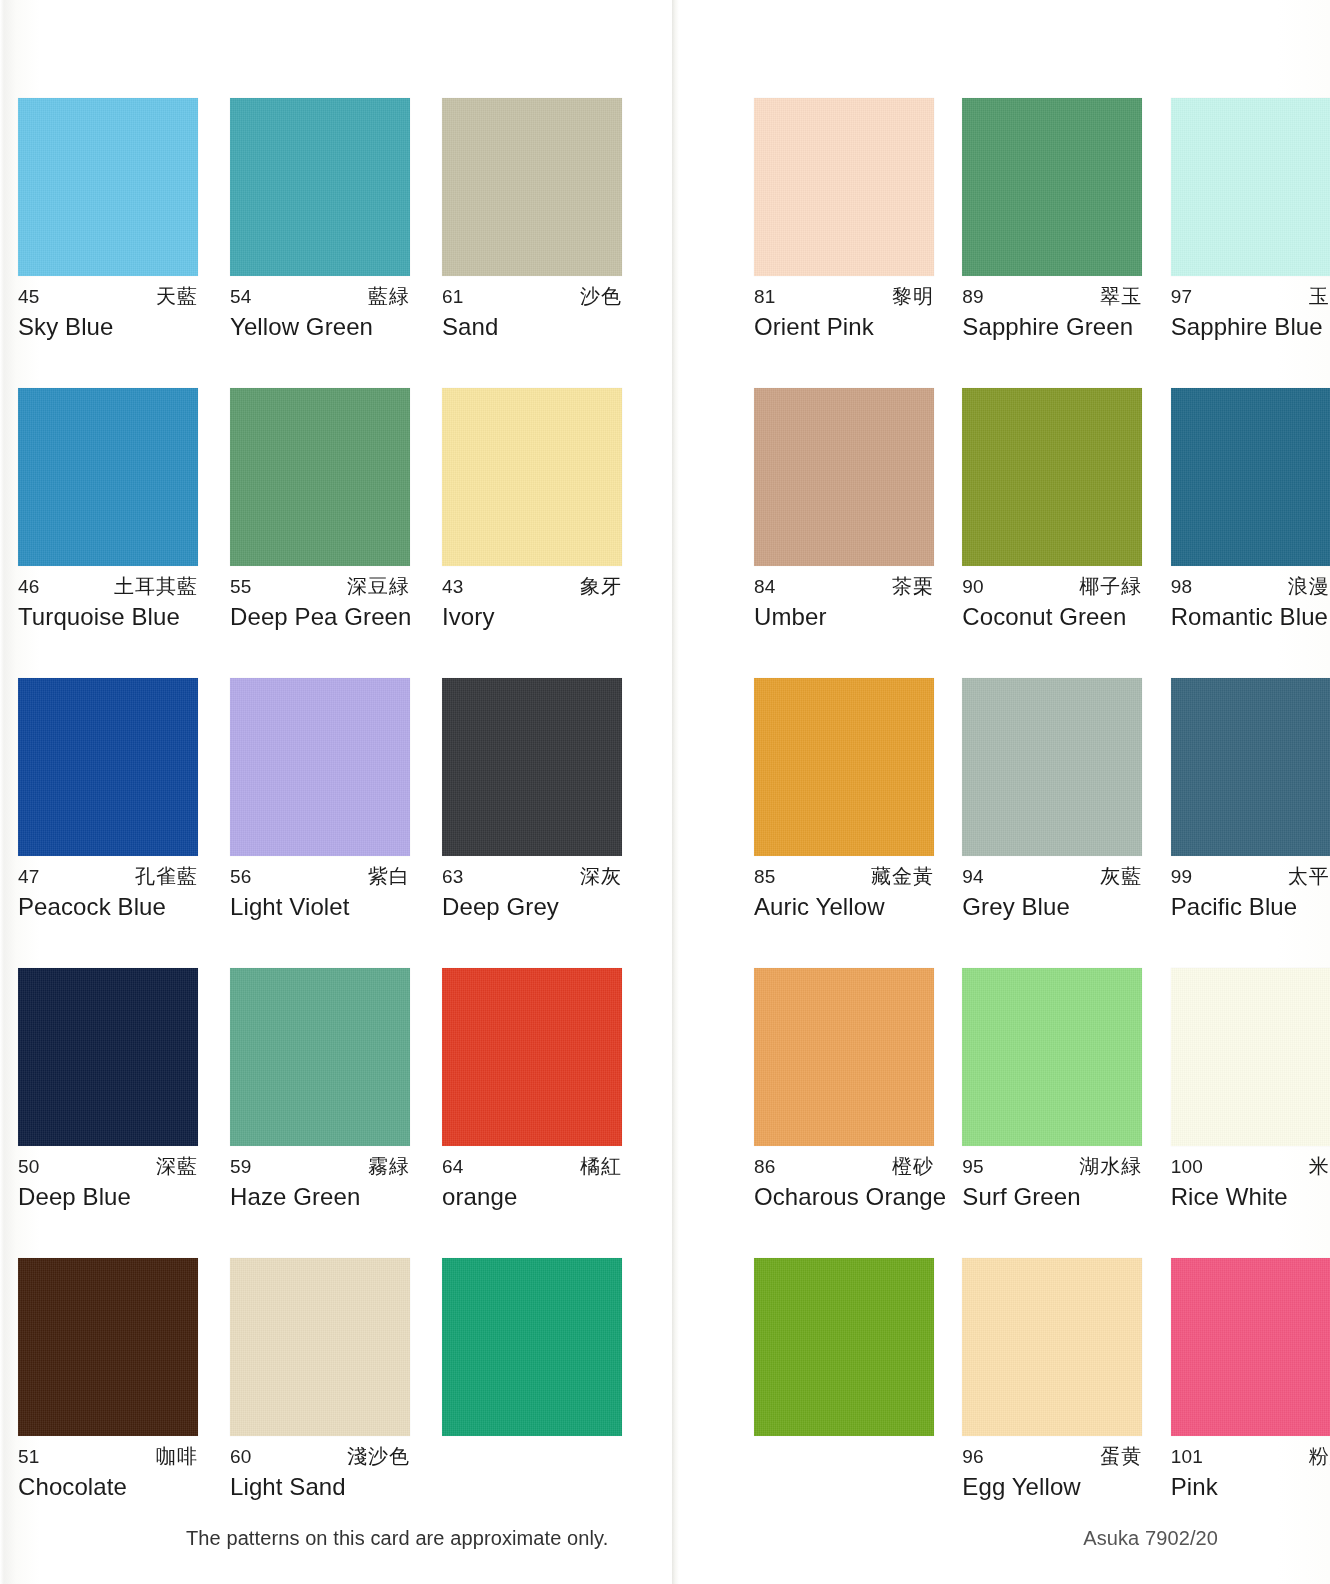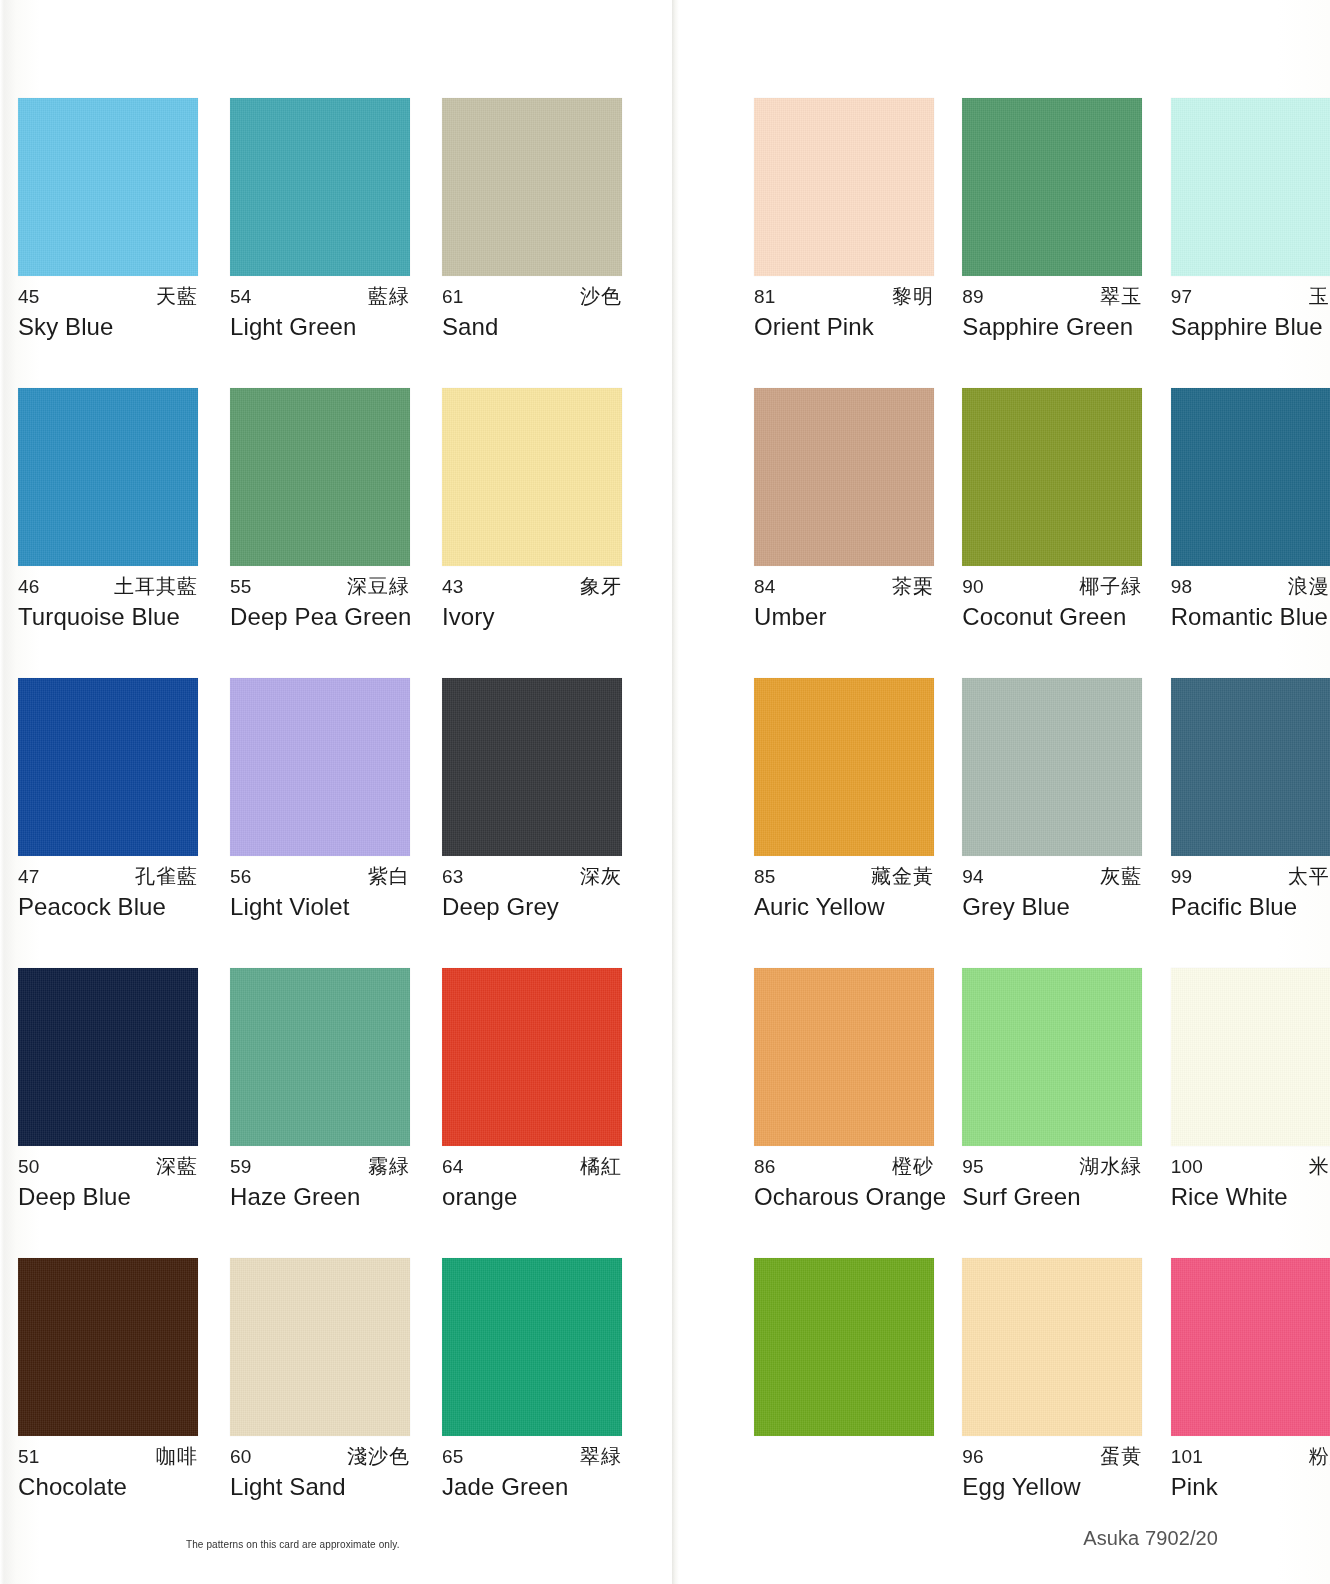"Light Green" span.name-en { text: Light -> Yellow }
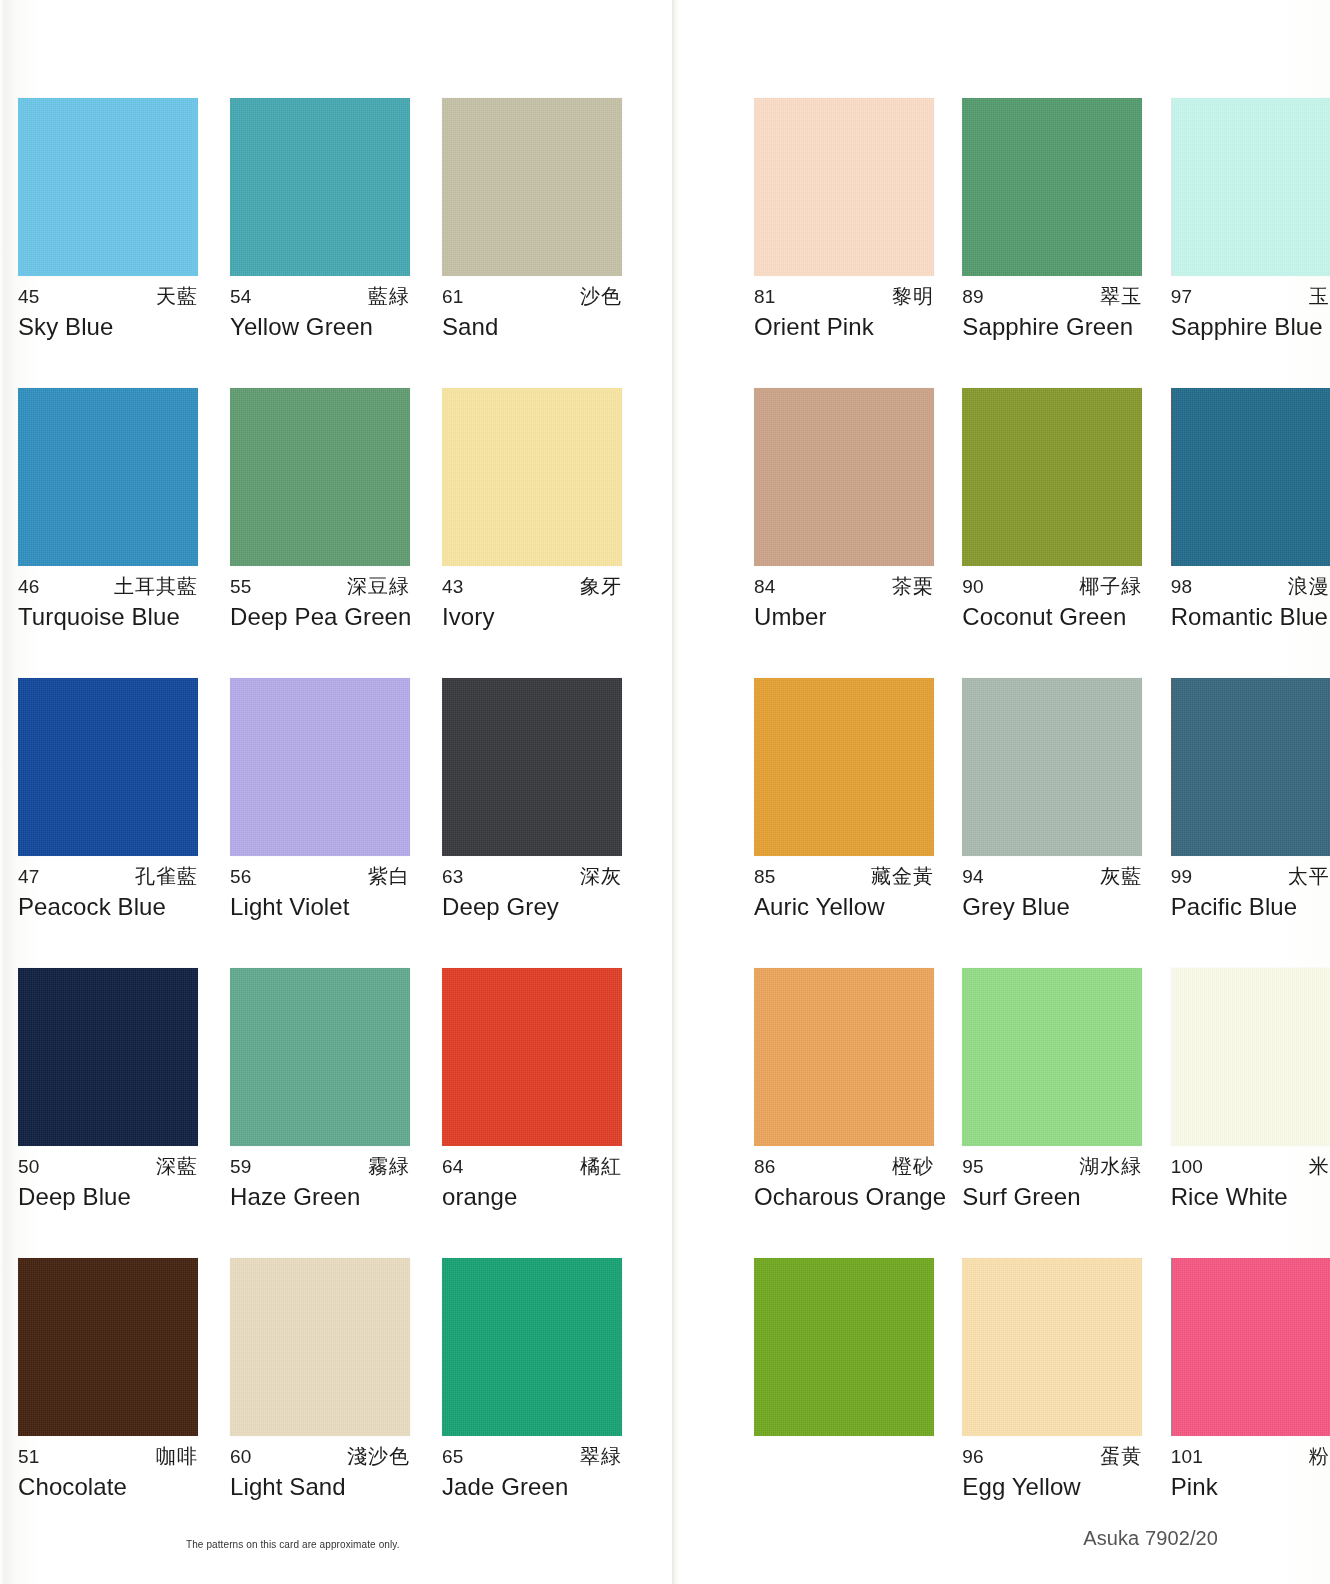"65" div.labels { html: <div> <div> <span>65</span> <span>翠緑</span> </div> <span>Jade Green</span> </div> -> none }
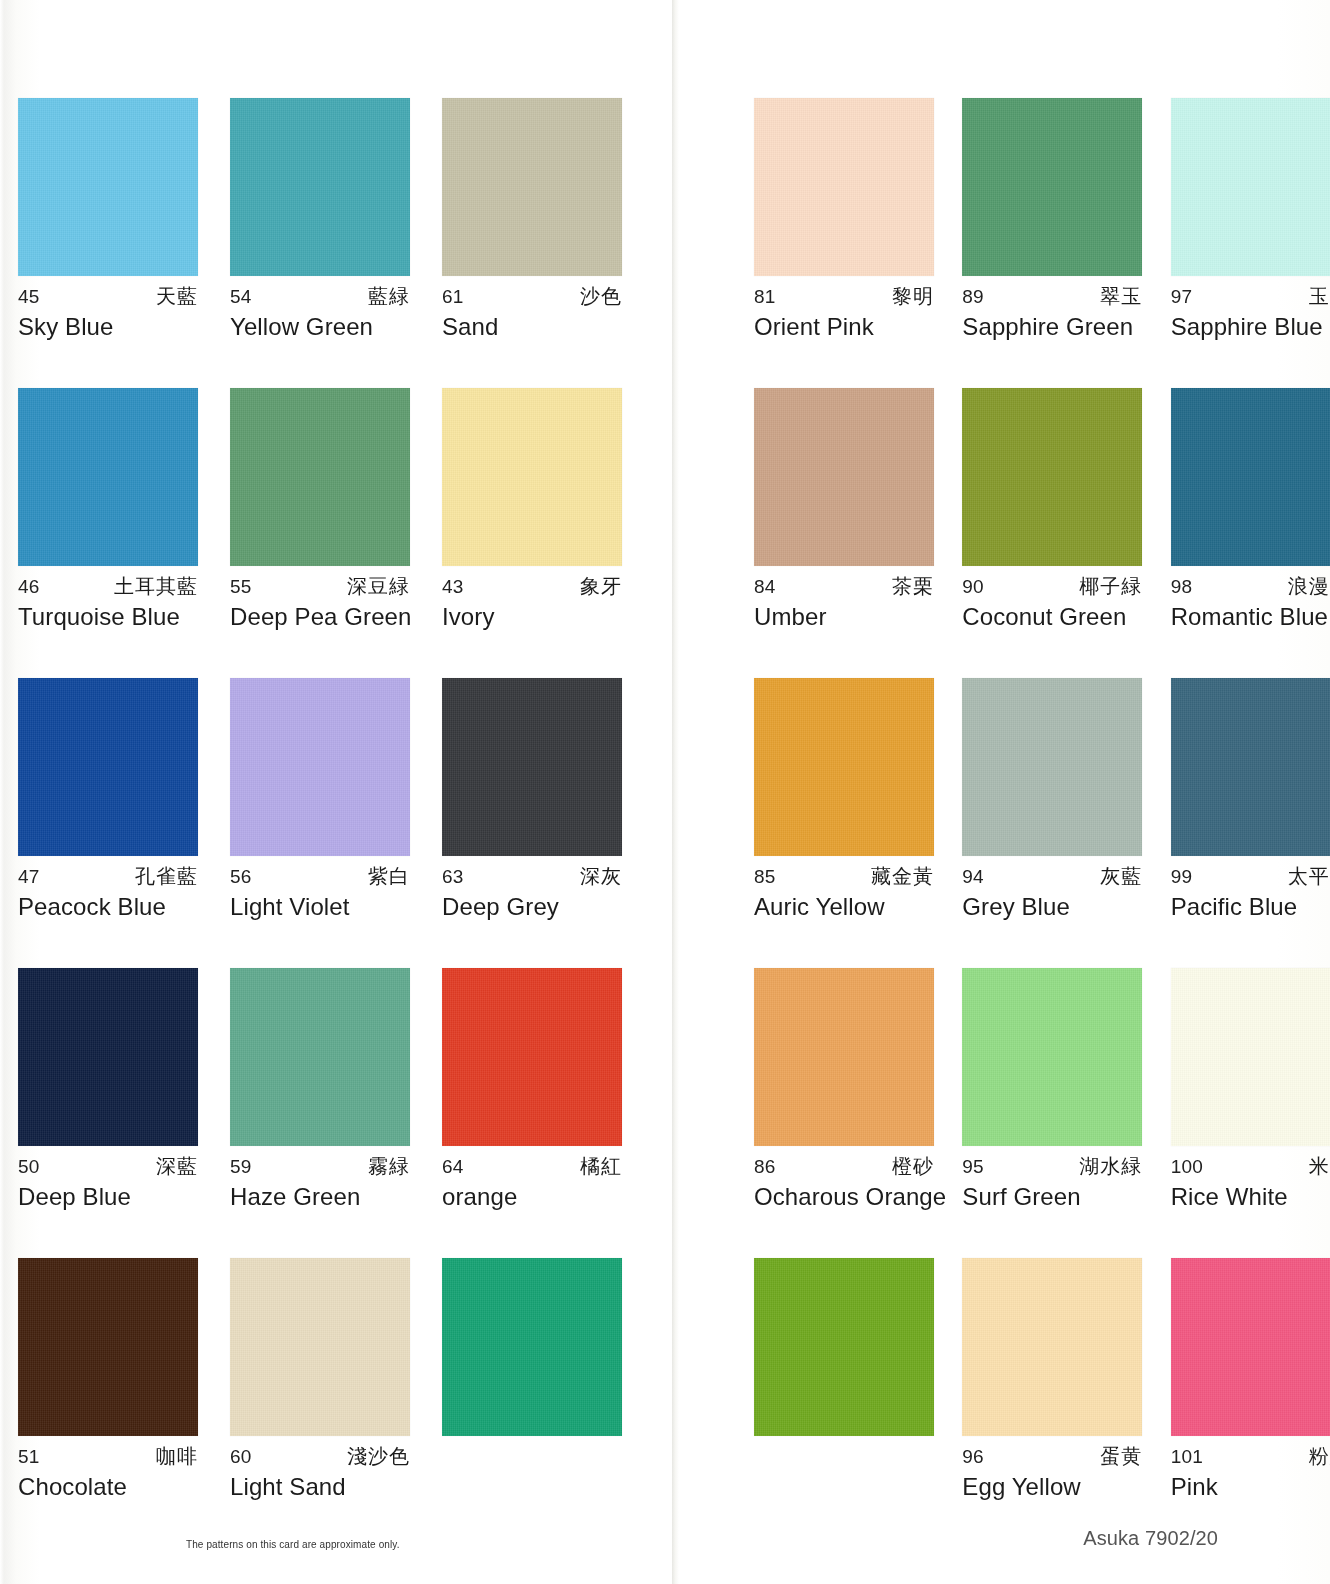"The patterns on this card" .footer { font-size: 10px -> 20px }
